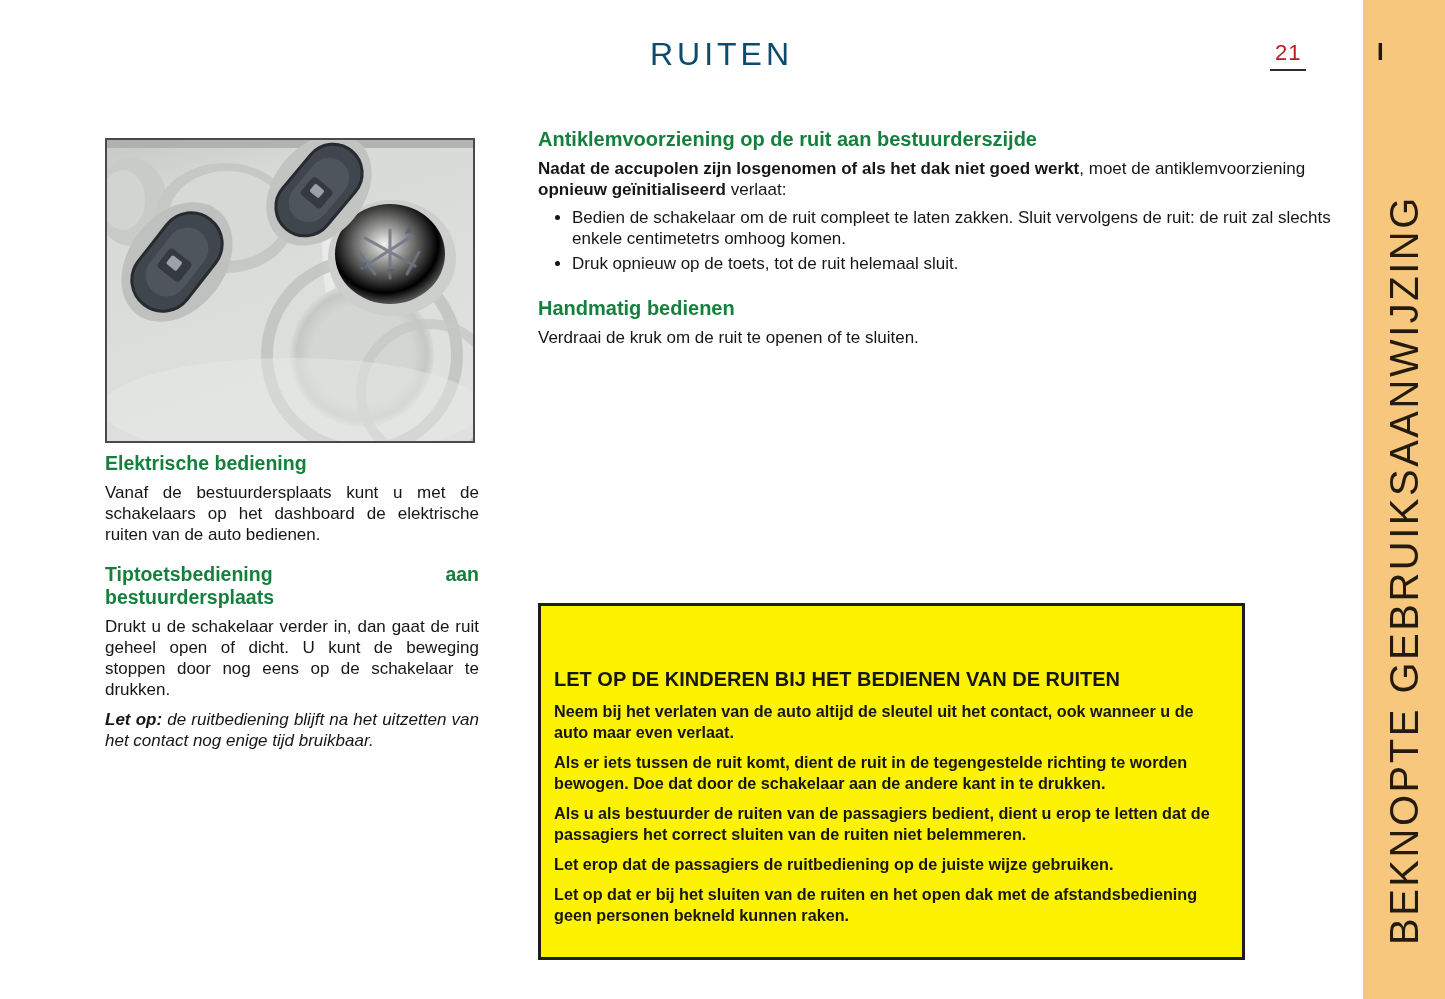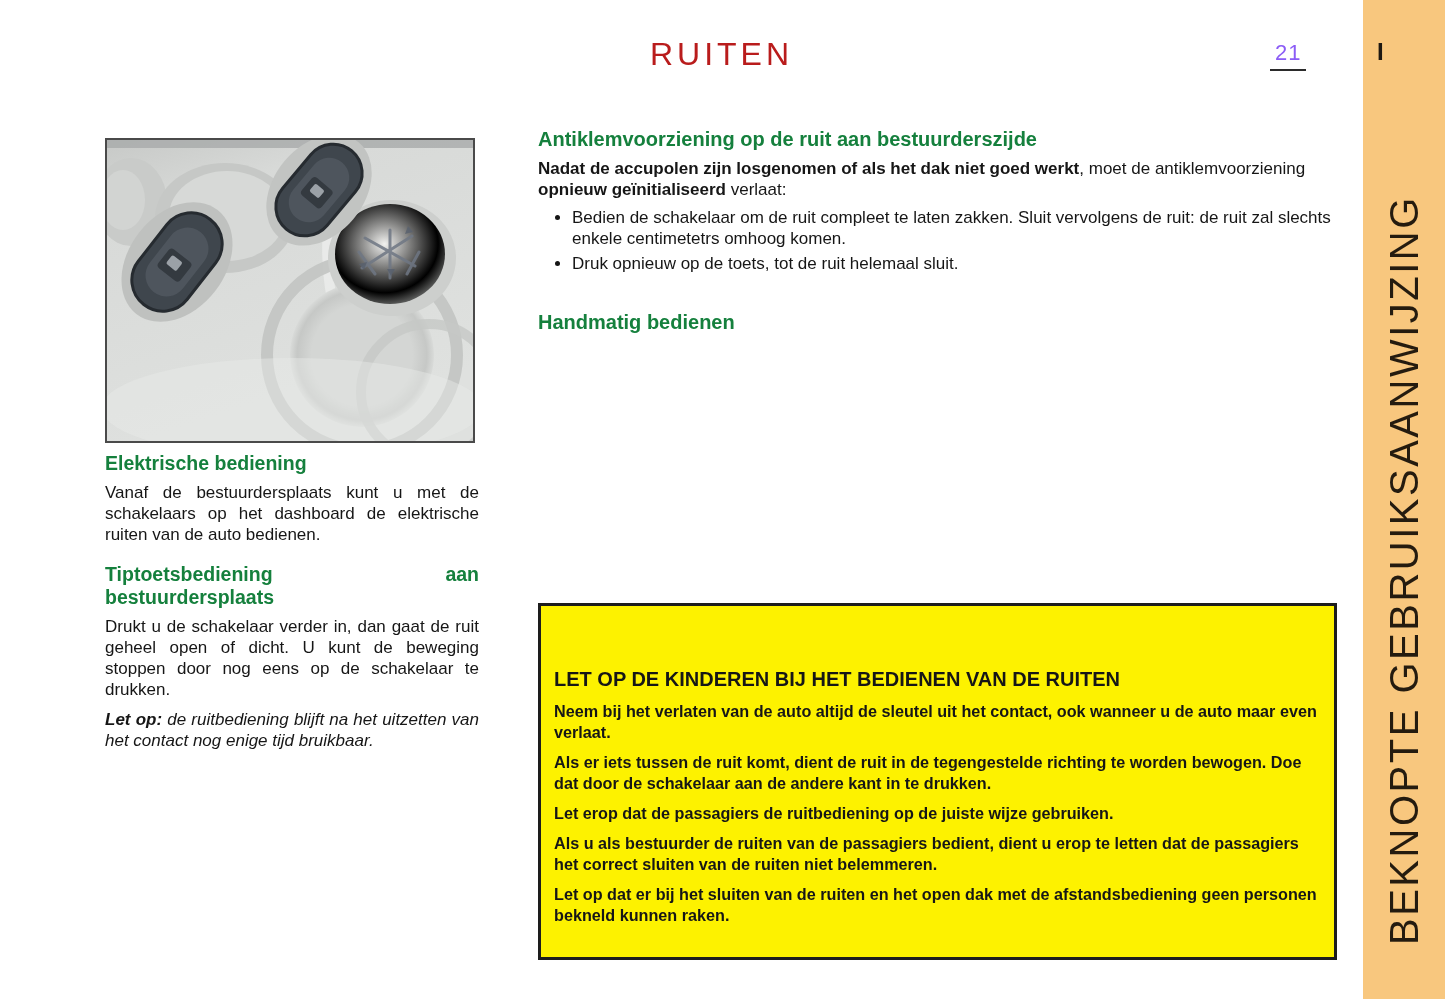"RUITEN" .page-title { color: #b91c1c -> #0c4a6e }
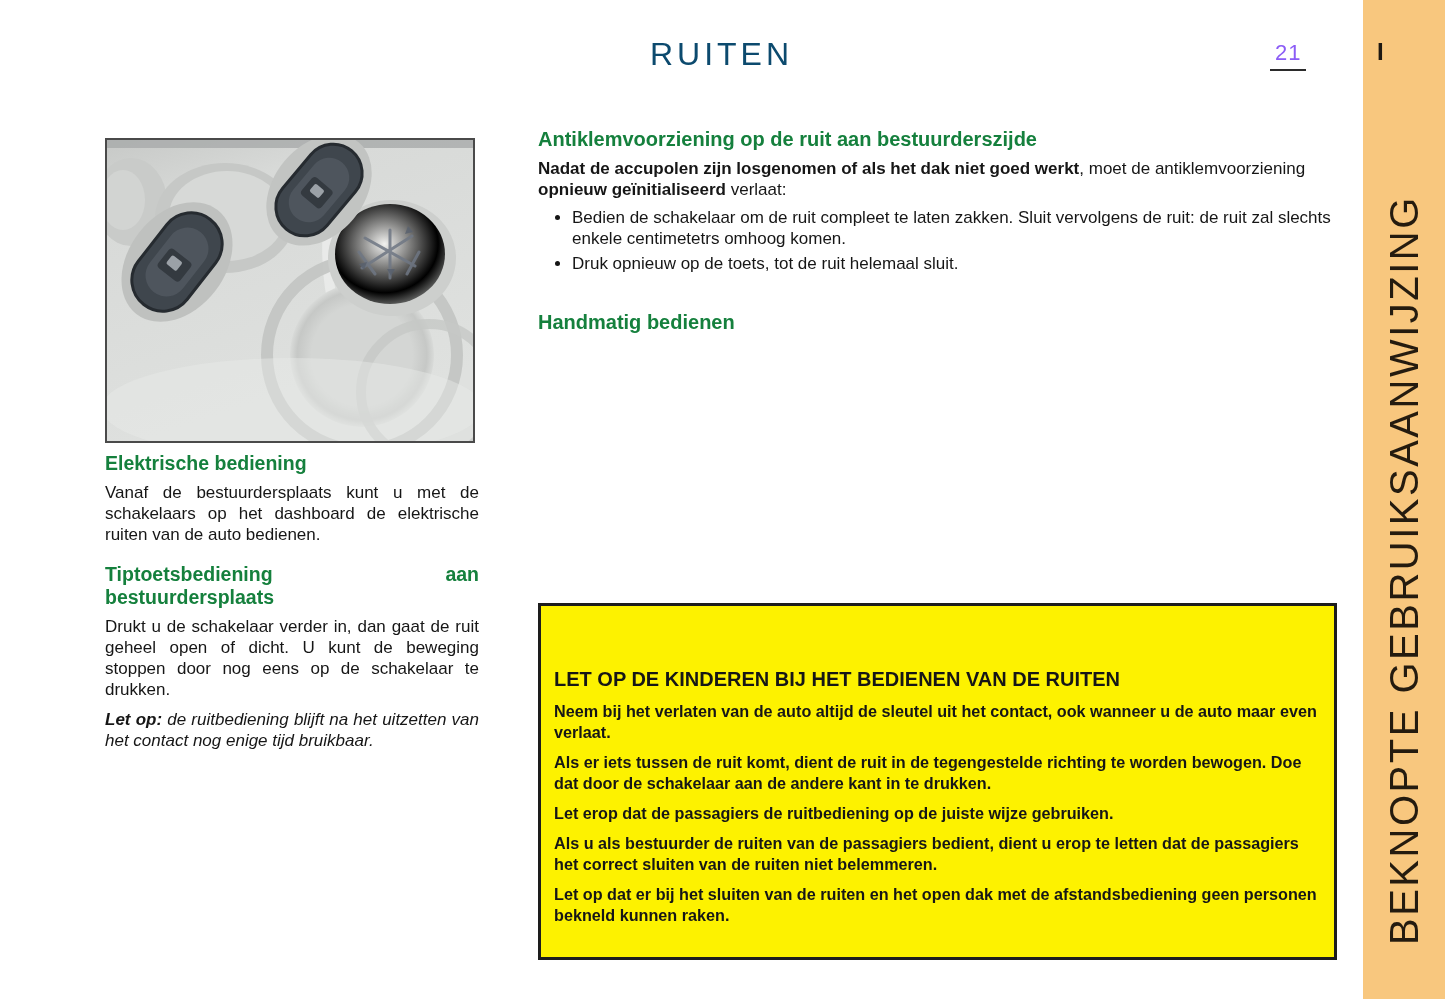"21" .page-number { color: #8b5cf6 -> #b91c1c }
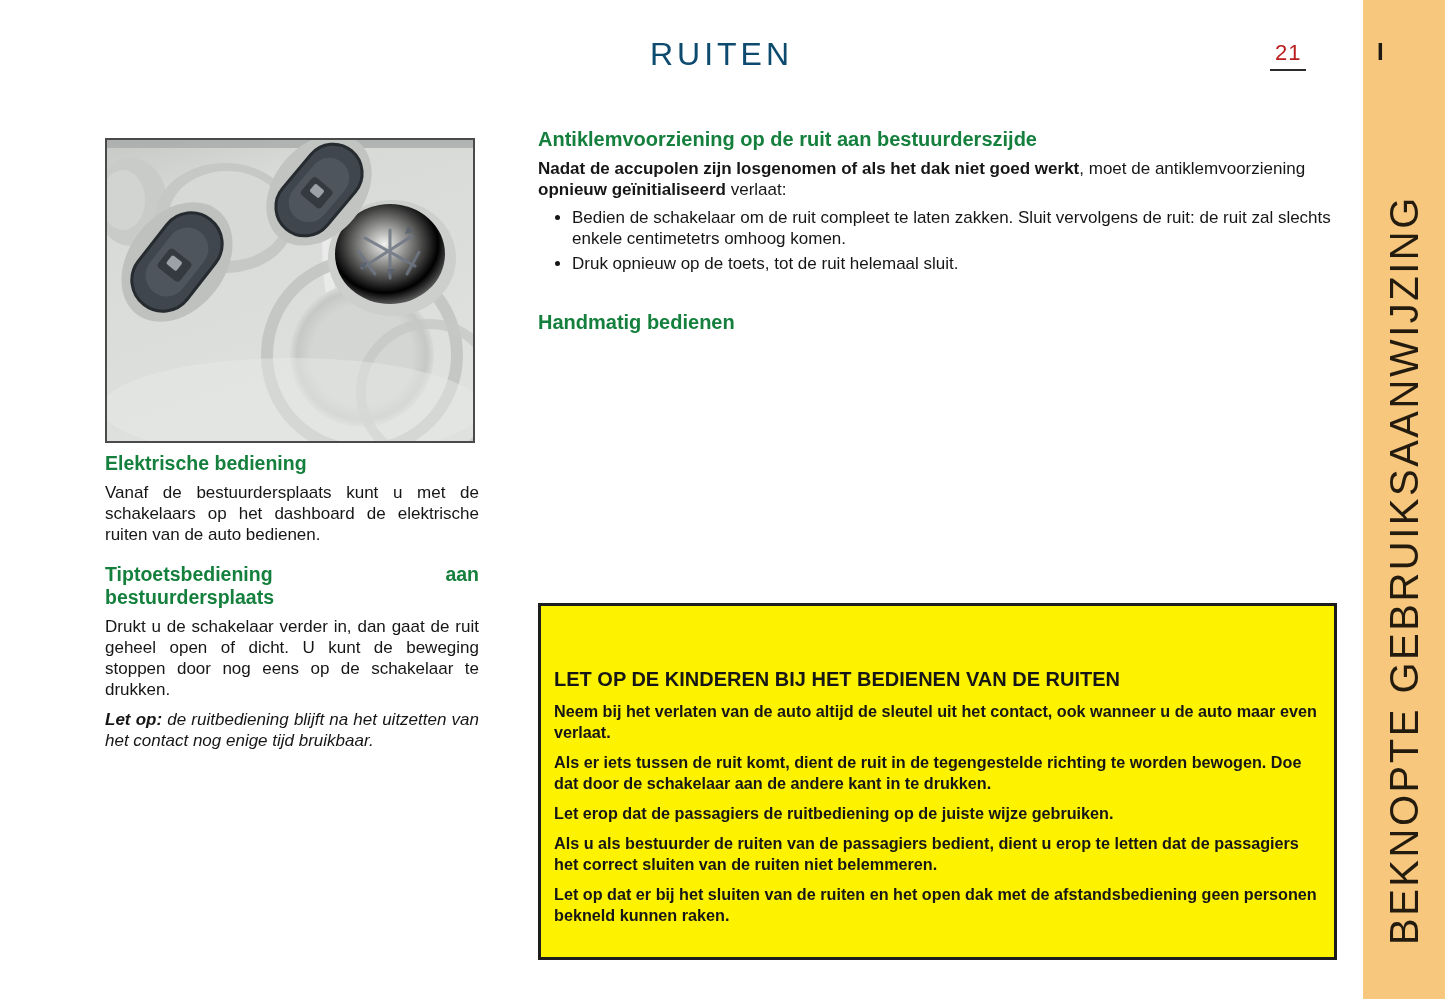"Handmatig bedienen" .manual-section { margin-top: 36px -> 22px }
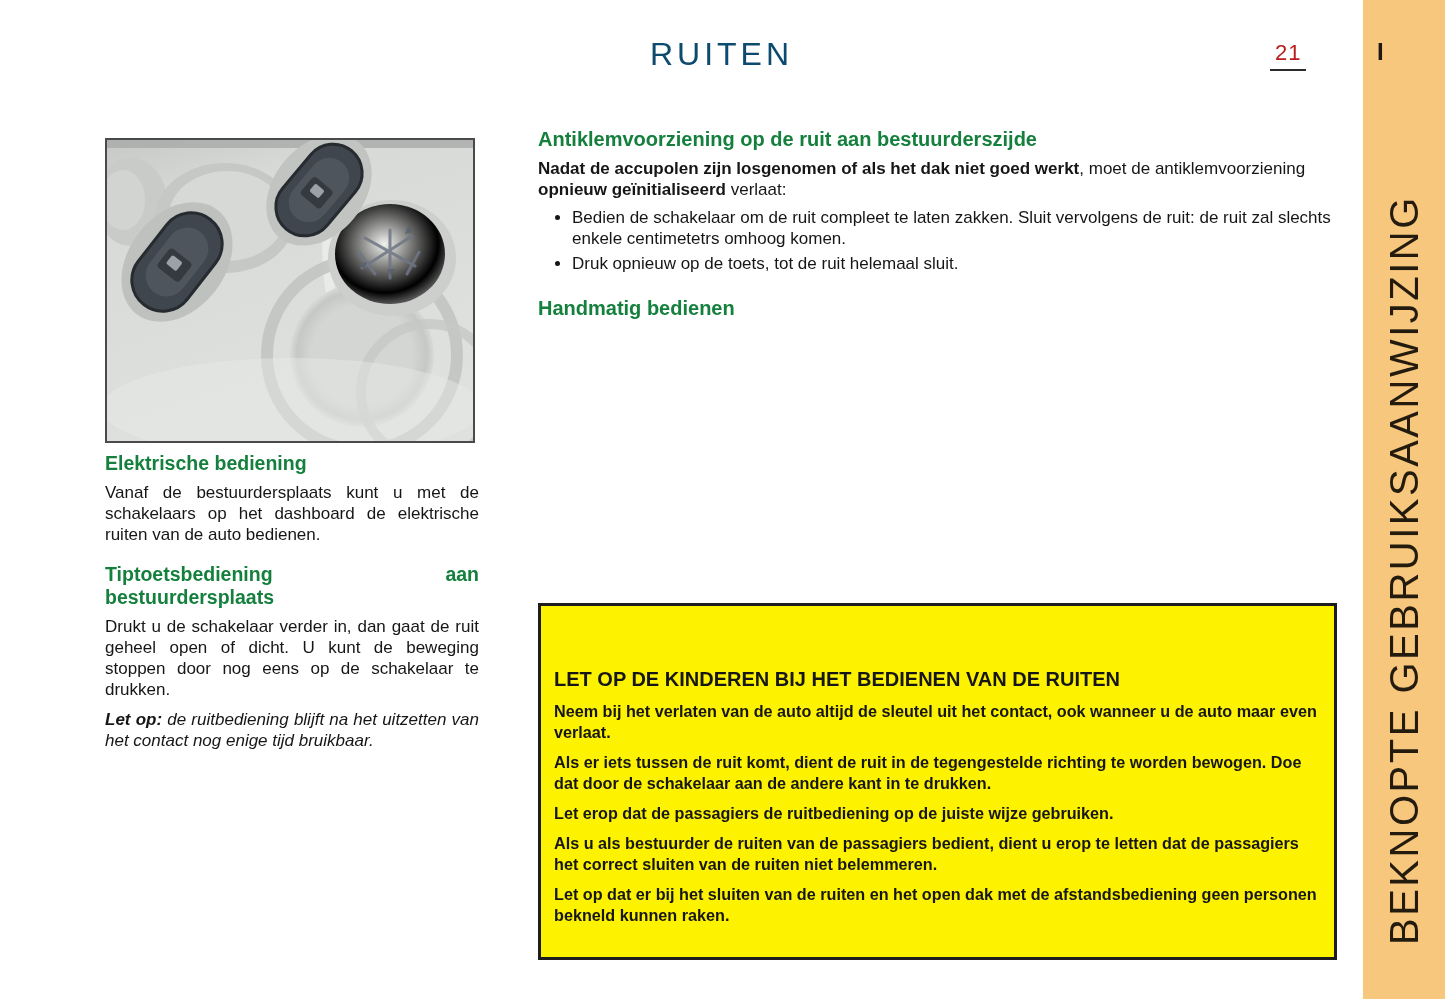"Verdraai de kruk om de" p.body { html: none -> <p>Verdraai de kruk om de ruit te openen of te sluiten.</p> }
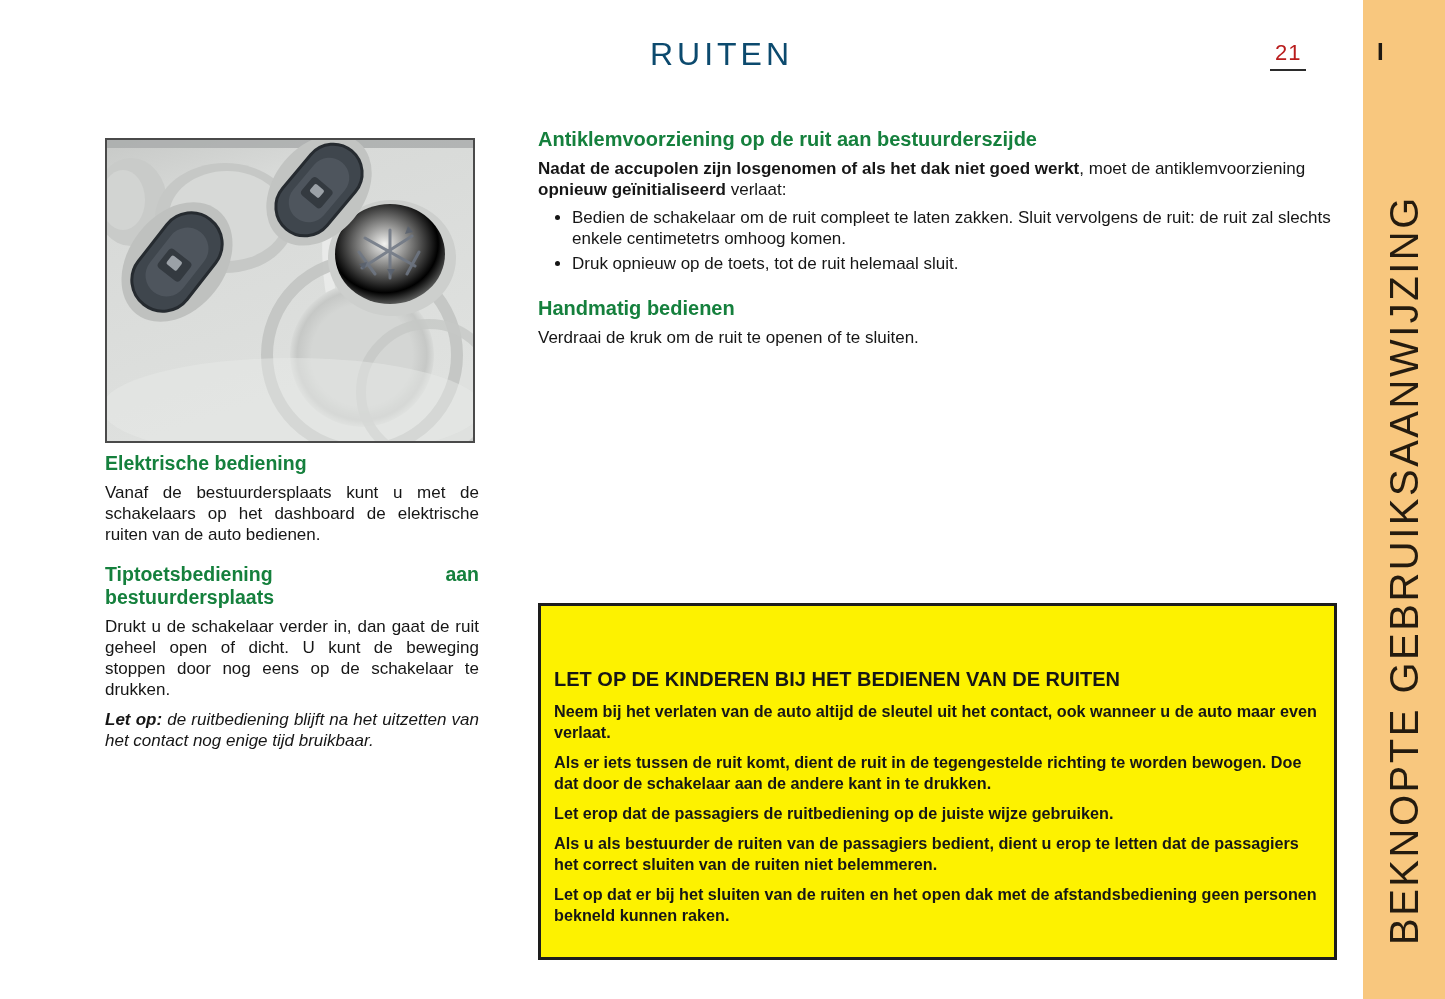"LET OP DE KINDEREN BIJ" .warning-box { width: 799px -> 707px }
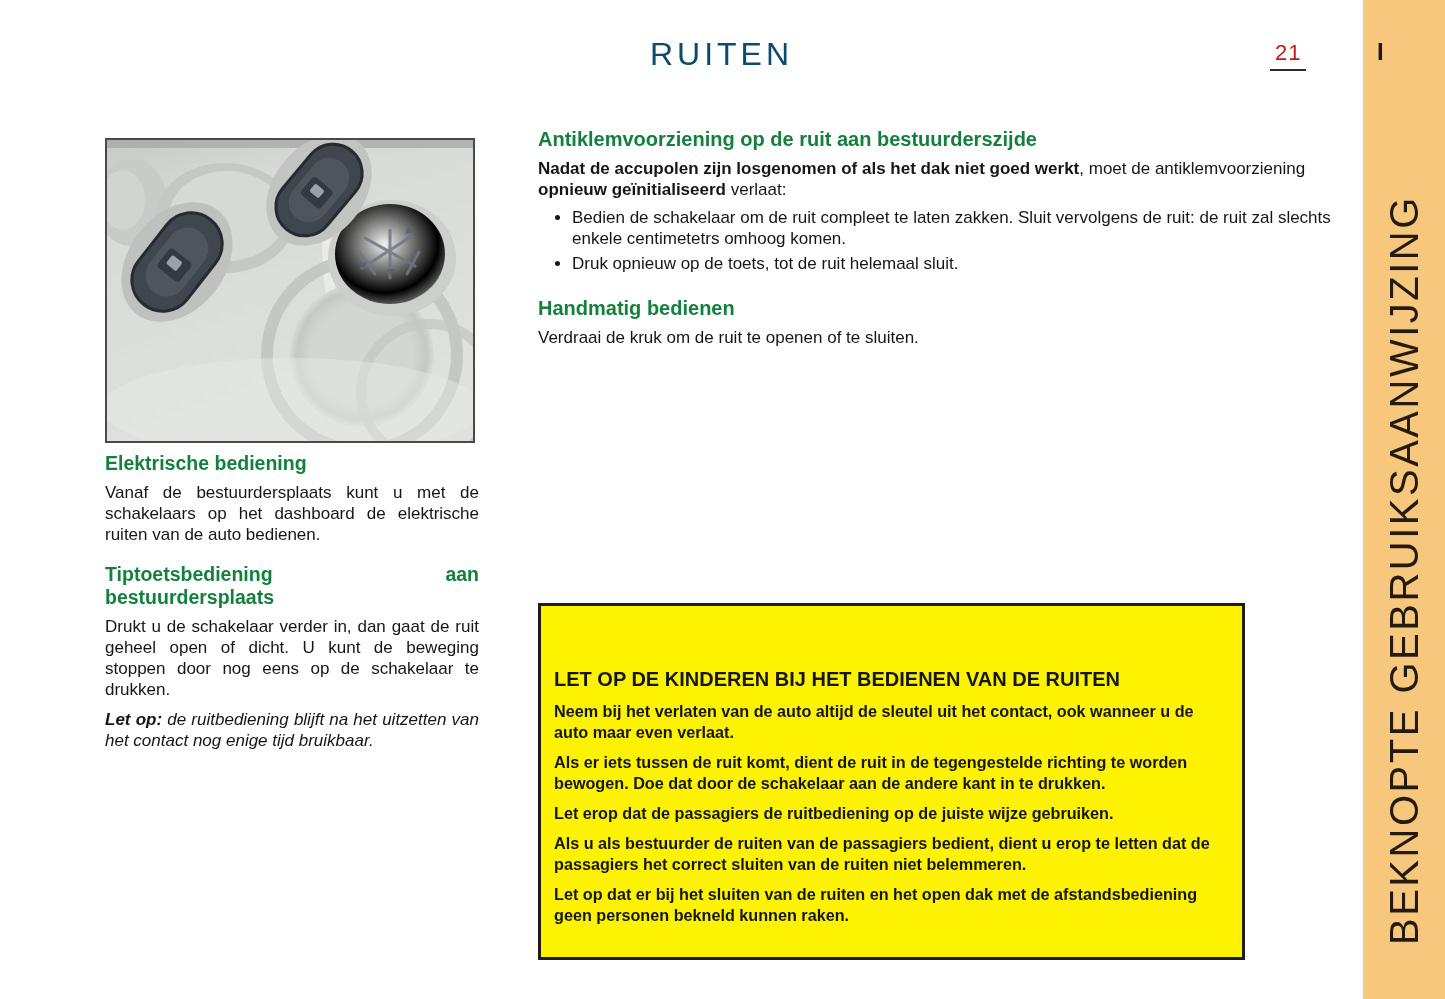"Let erop dat de passagiers" p.warning-p { order: before "Als u als bestuurder de" -> after "Als u als bestuurder de" }
